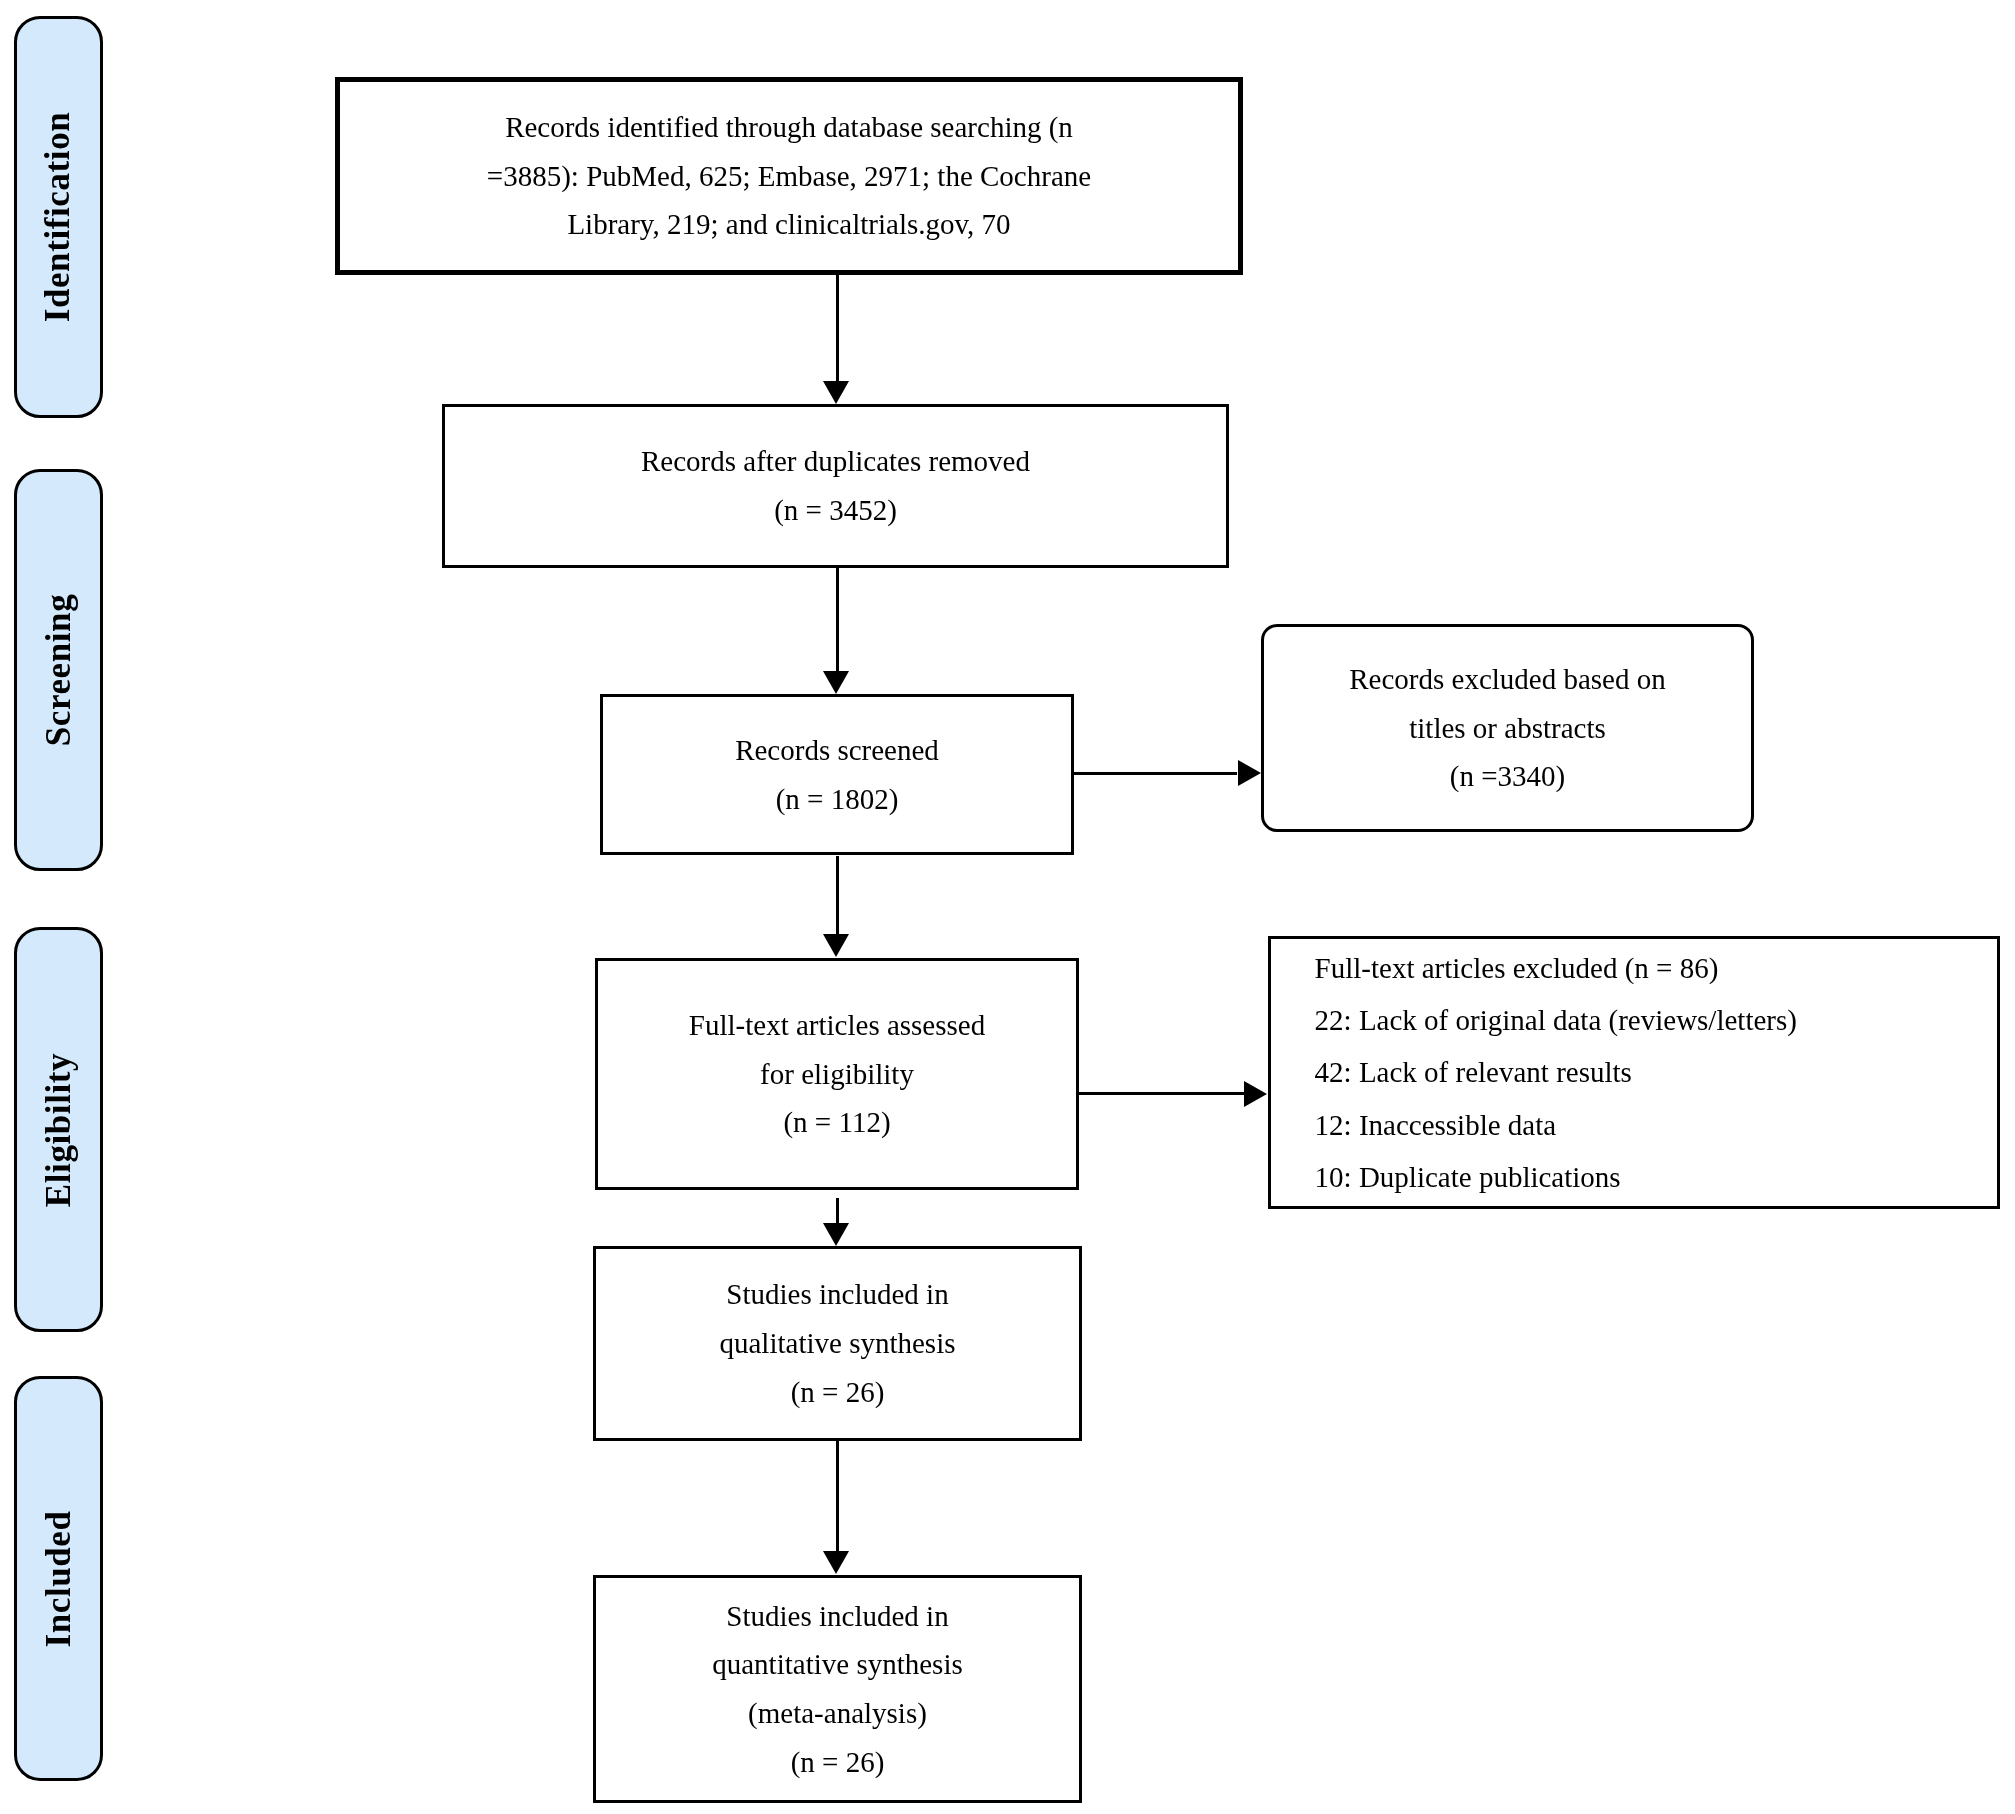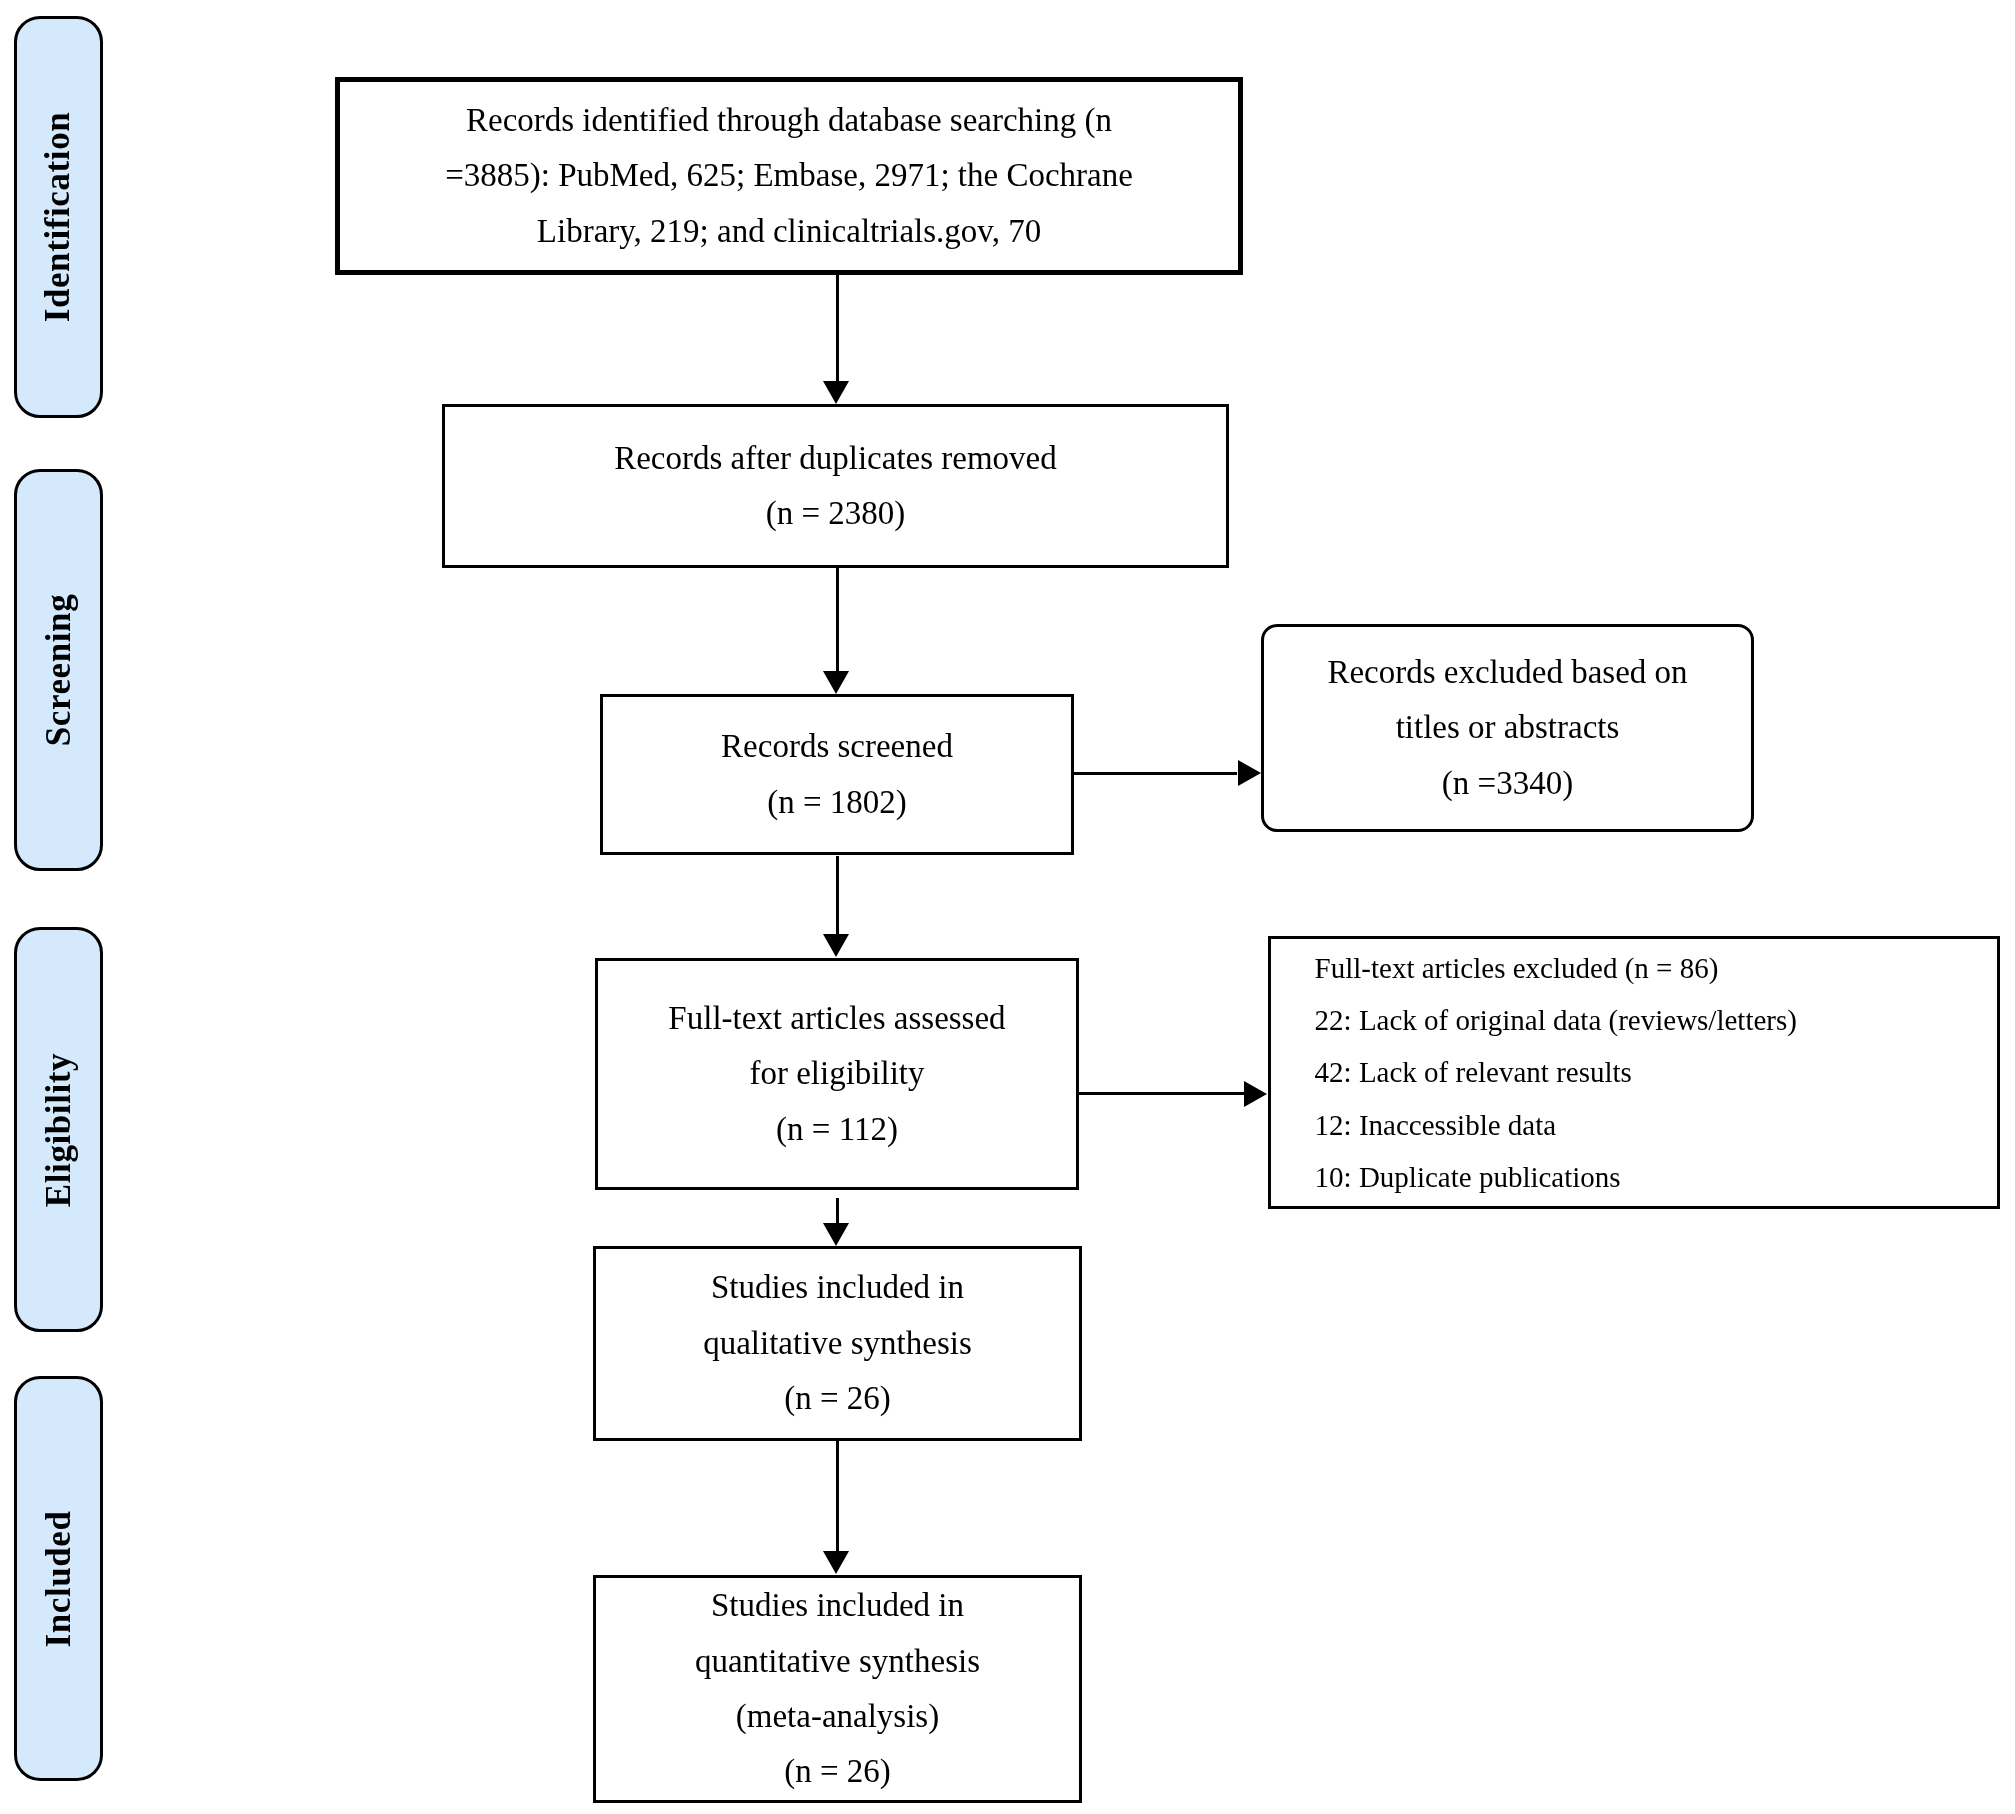"Records identified through database" .fbox .txt { font-size: 33px -> 29px }
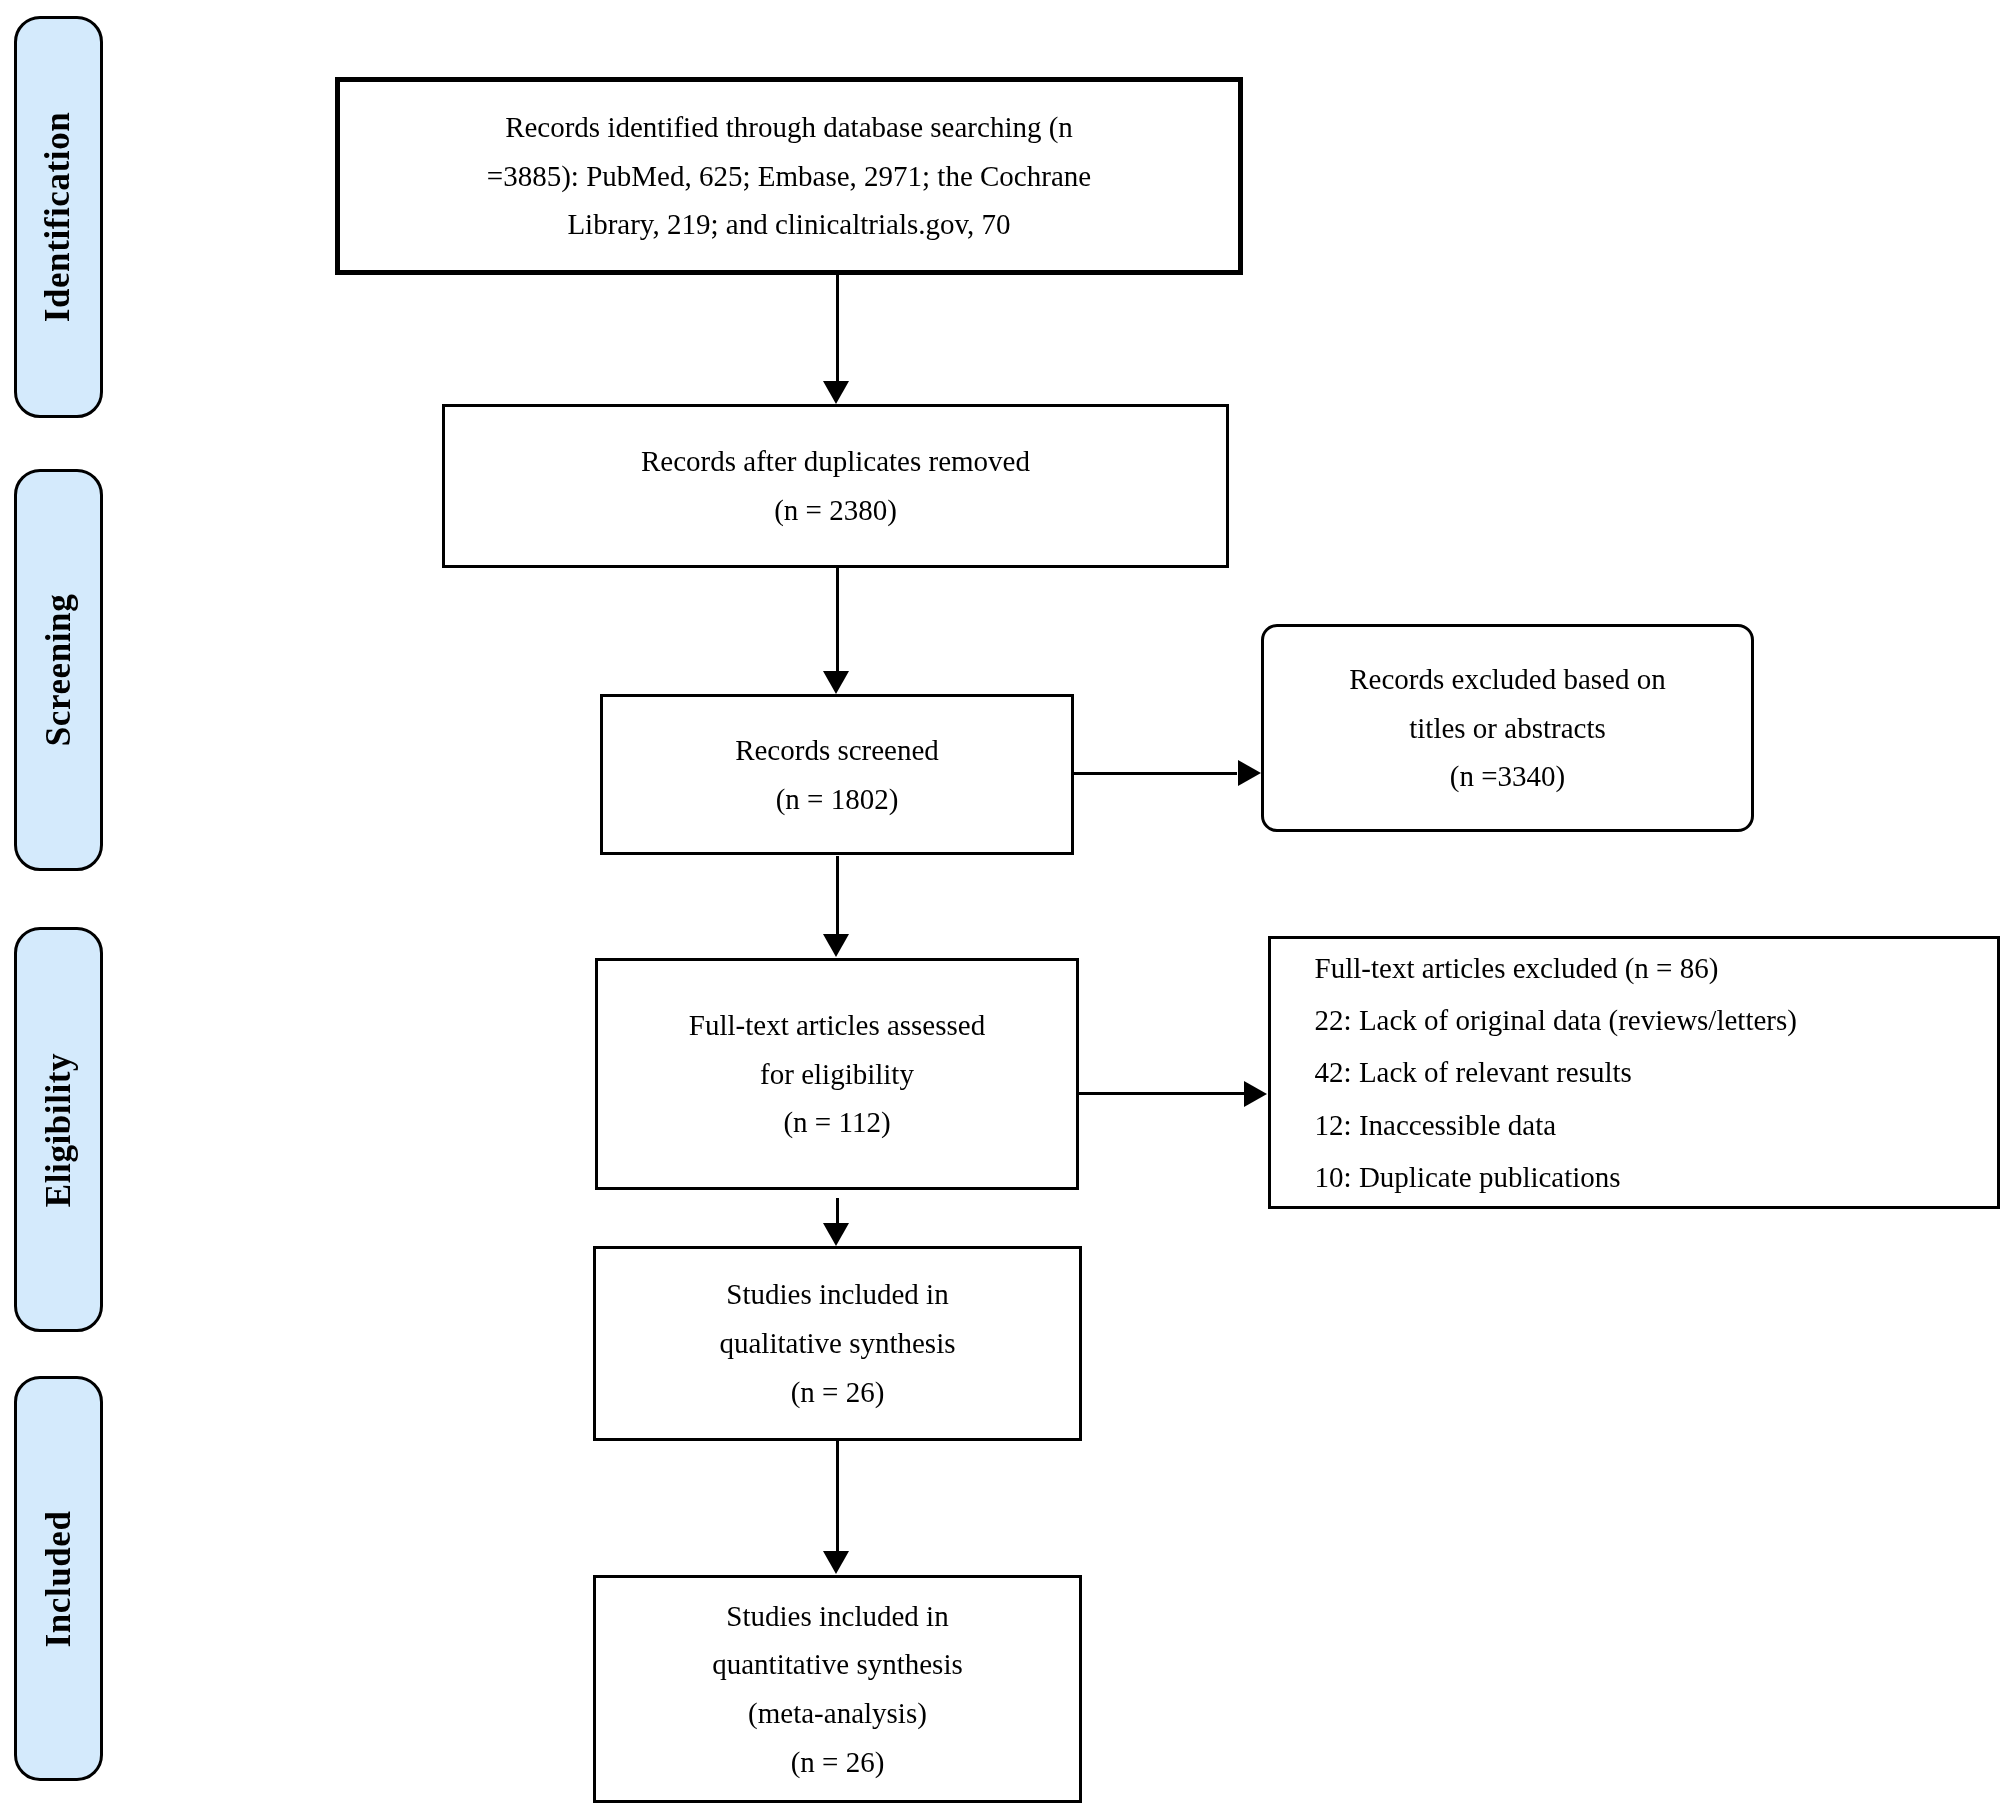"Records after duplicates removed" span.txt { text: 2380 -> 3452 }
